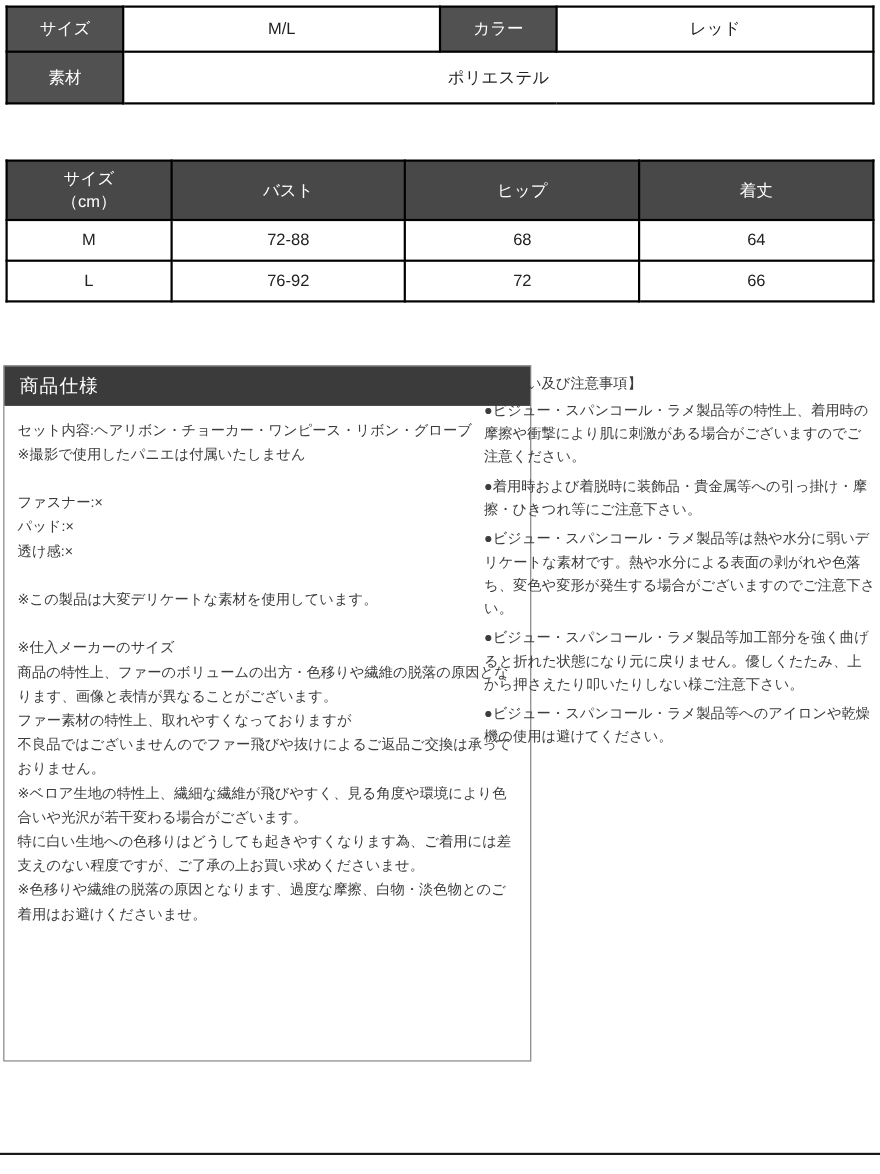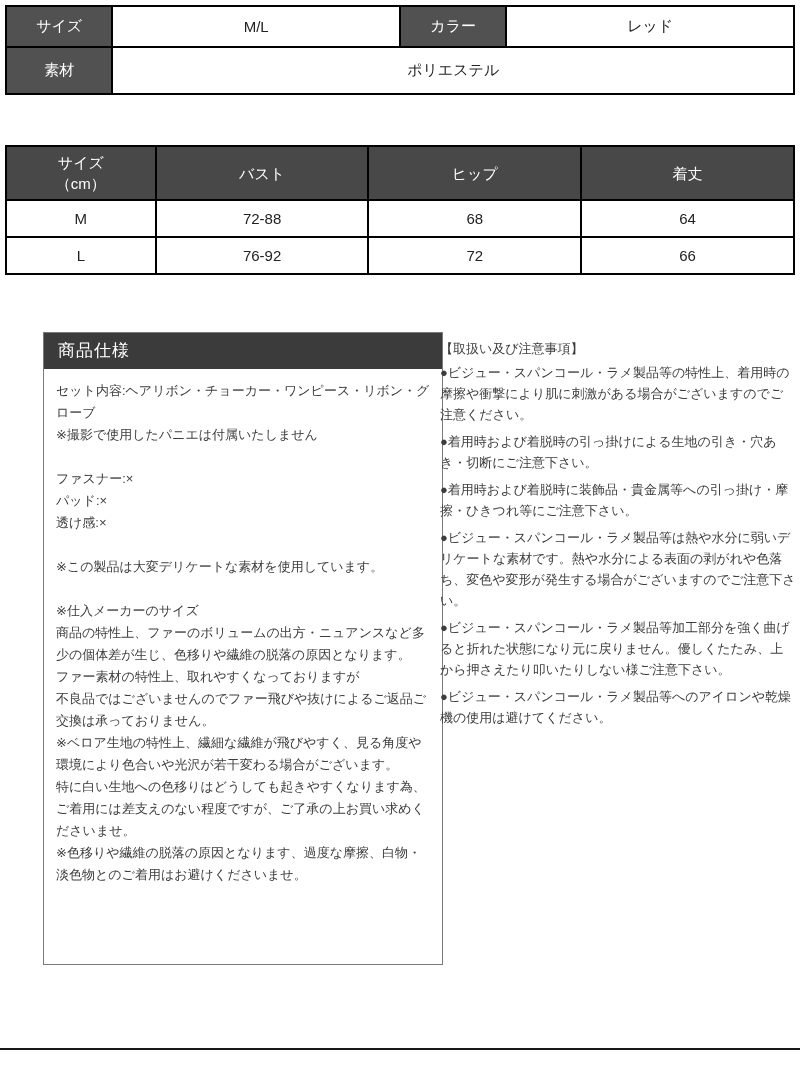"商品仕様" .spec-box { margin-left: 40px -> none; width: 400px -> 480px }
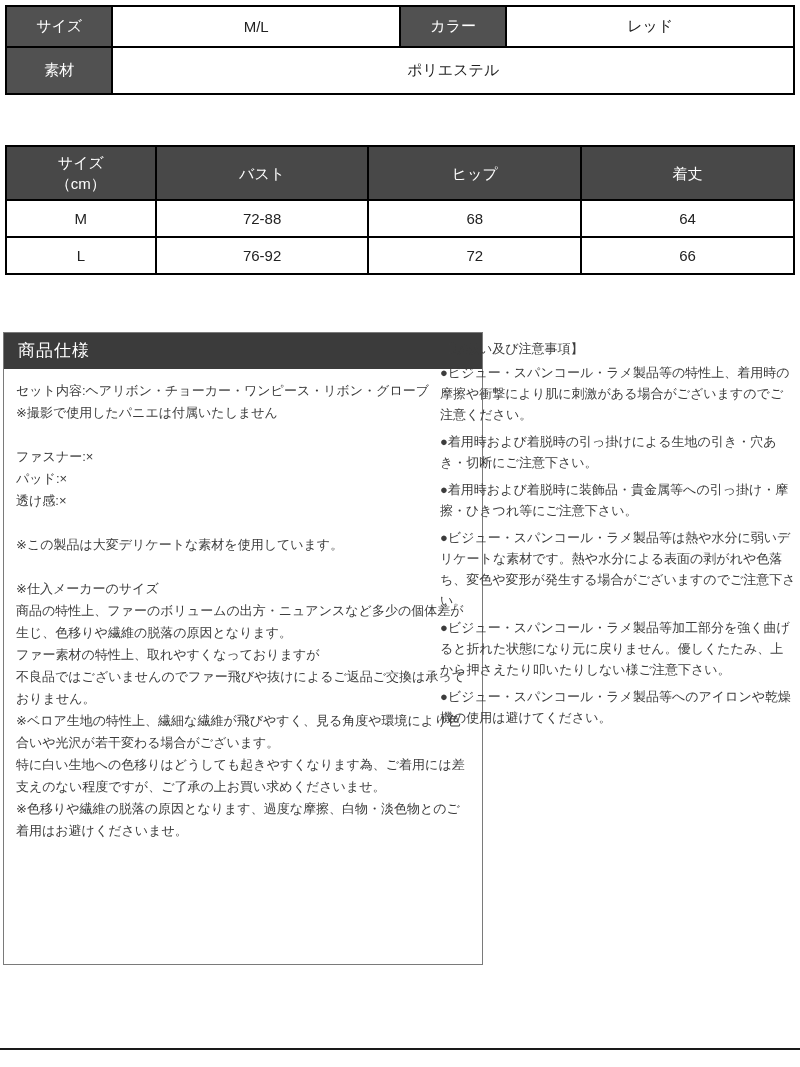"●着用時および着脱時の引っ掛けによる生地の引き・穴あき・切断にご注意下さい。" p { html: <p>●着用時および着脱時の引っ掛けによる生地の引き・穴あき・切断にご注意下さい。</p> -> none }
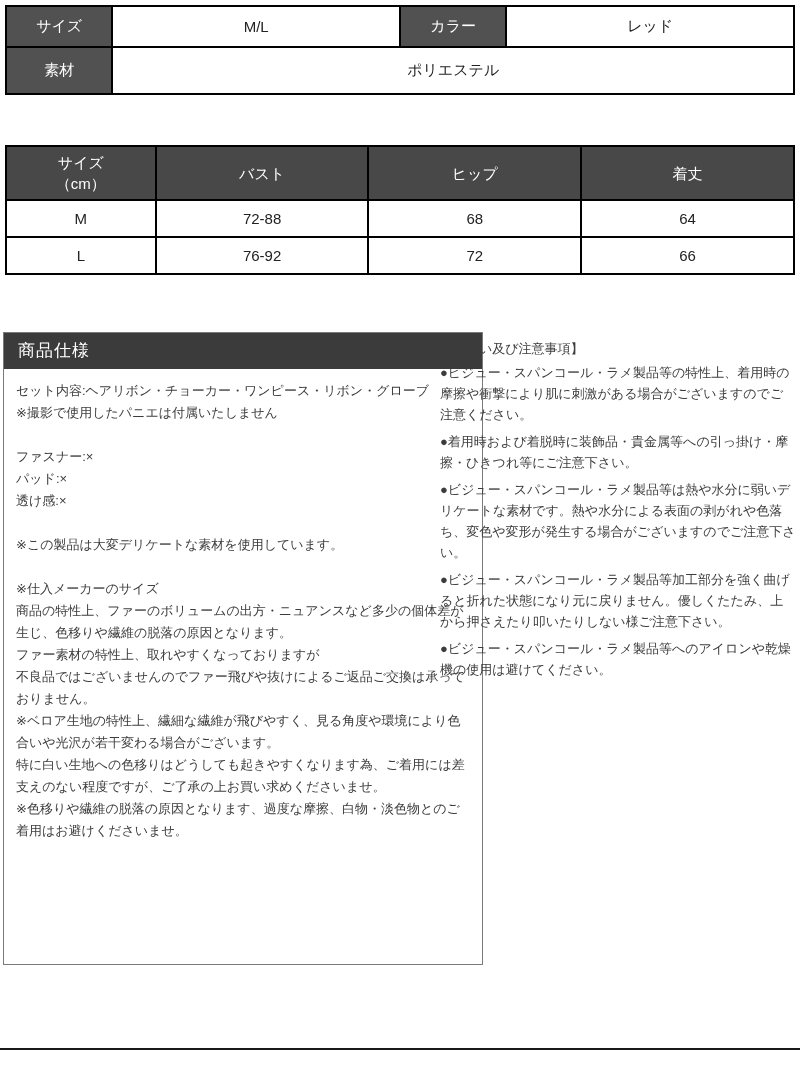"商品の特性上、ファーのボリュームの出方・ニュアンスなど多少の個体差が生じ、色移り" p { text: ニュアンスなど多少の個体差が生じ、色移りや繊維の脱落の原因となり -> 色移りや繊維の脱落の原因となります、画像と表情が異なることがござい }
